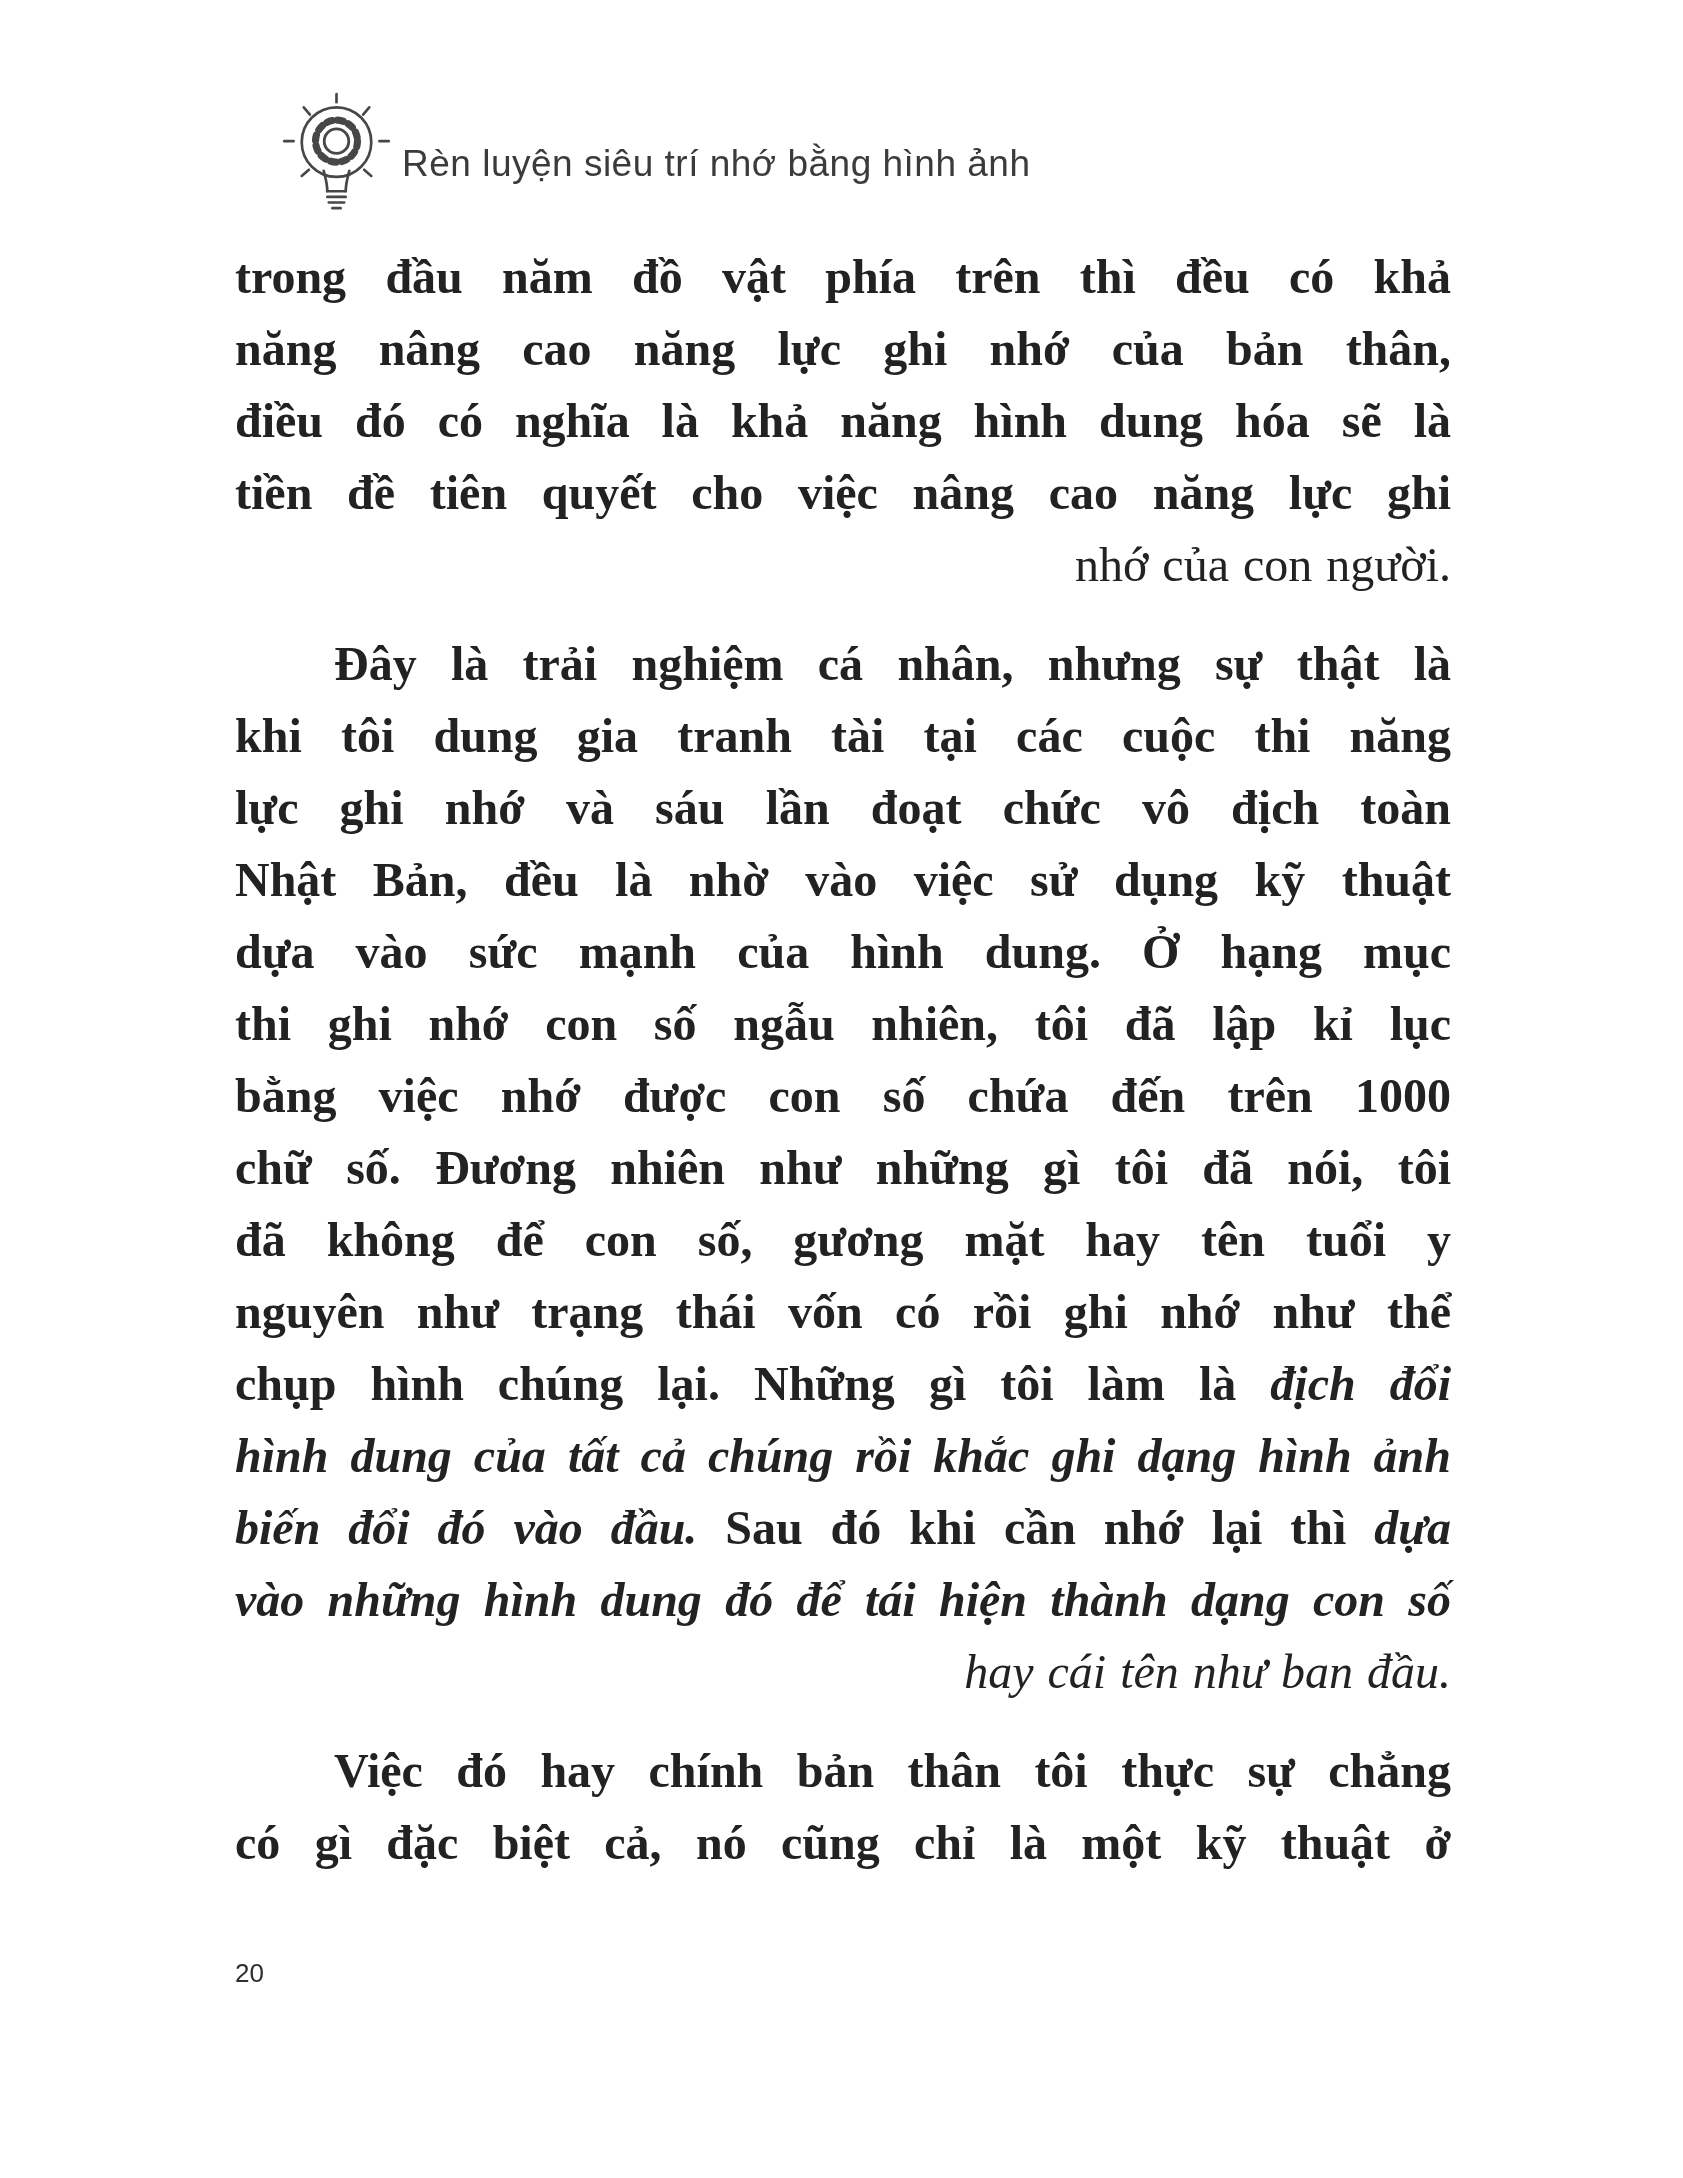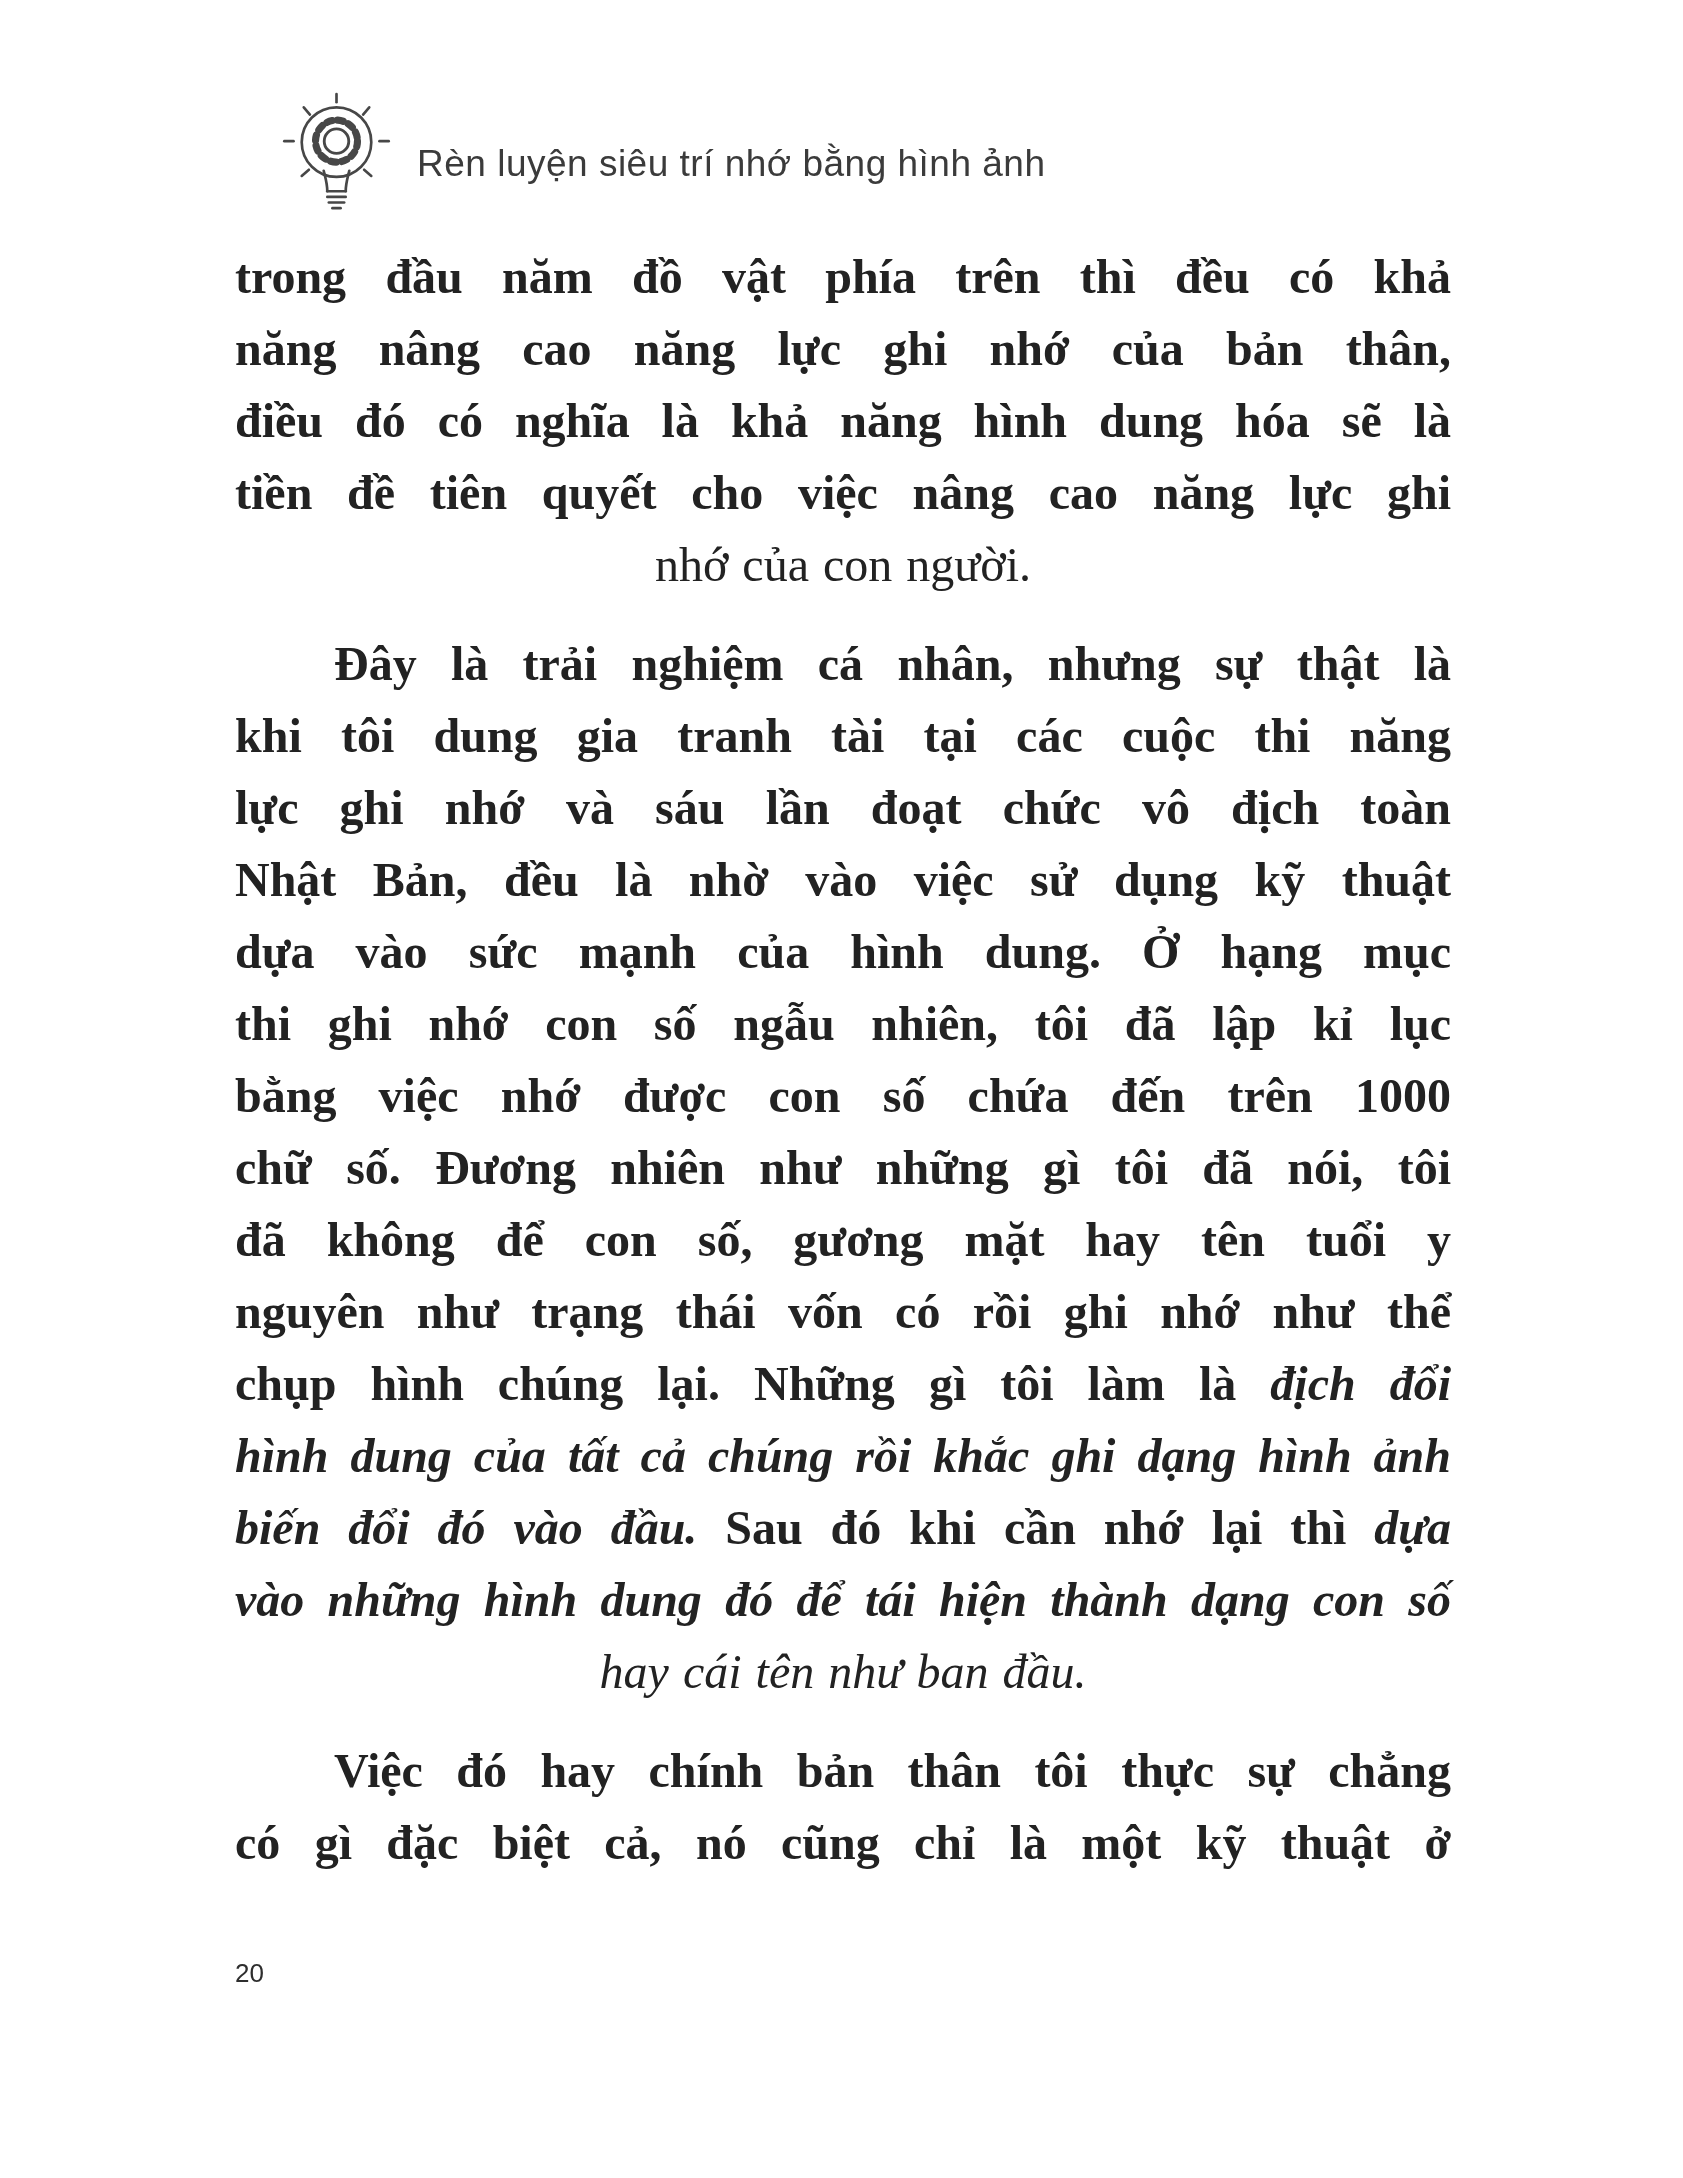"Rèn luyện siêu trí nhớ" .running-header { gap: 19px -> 4px }
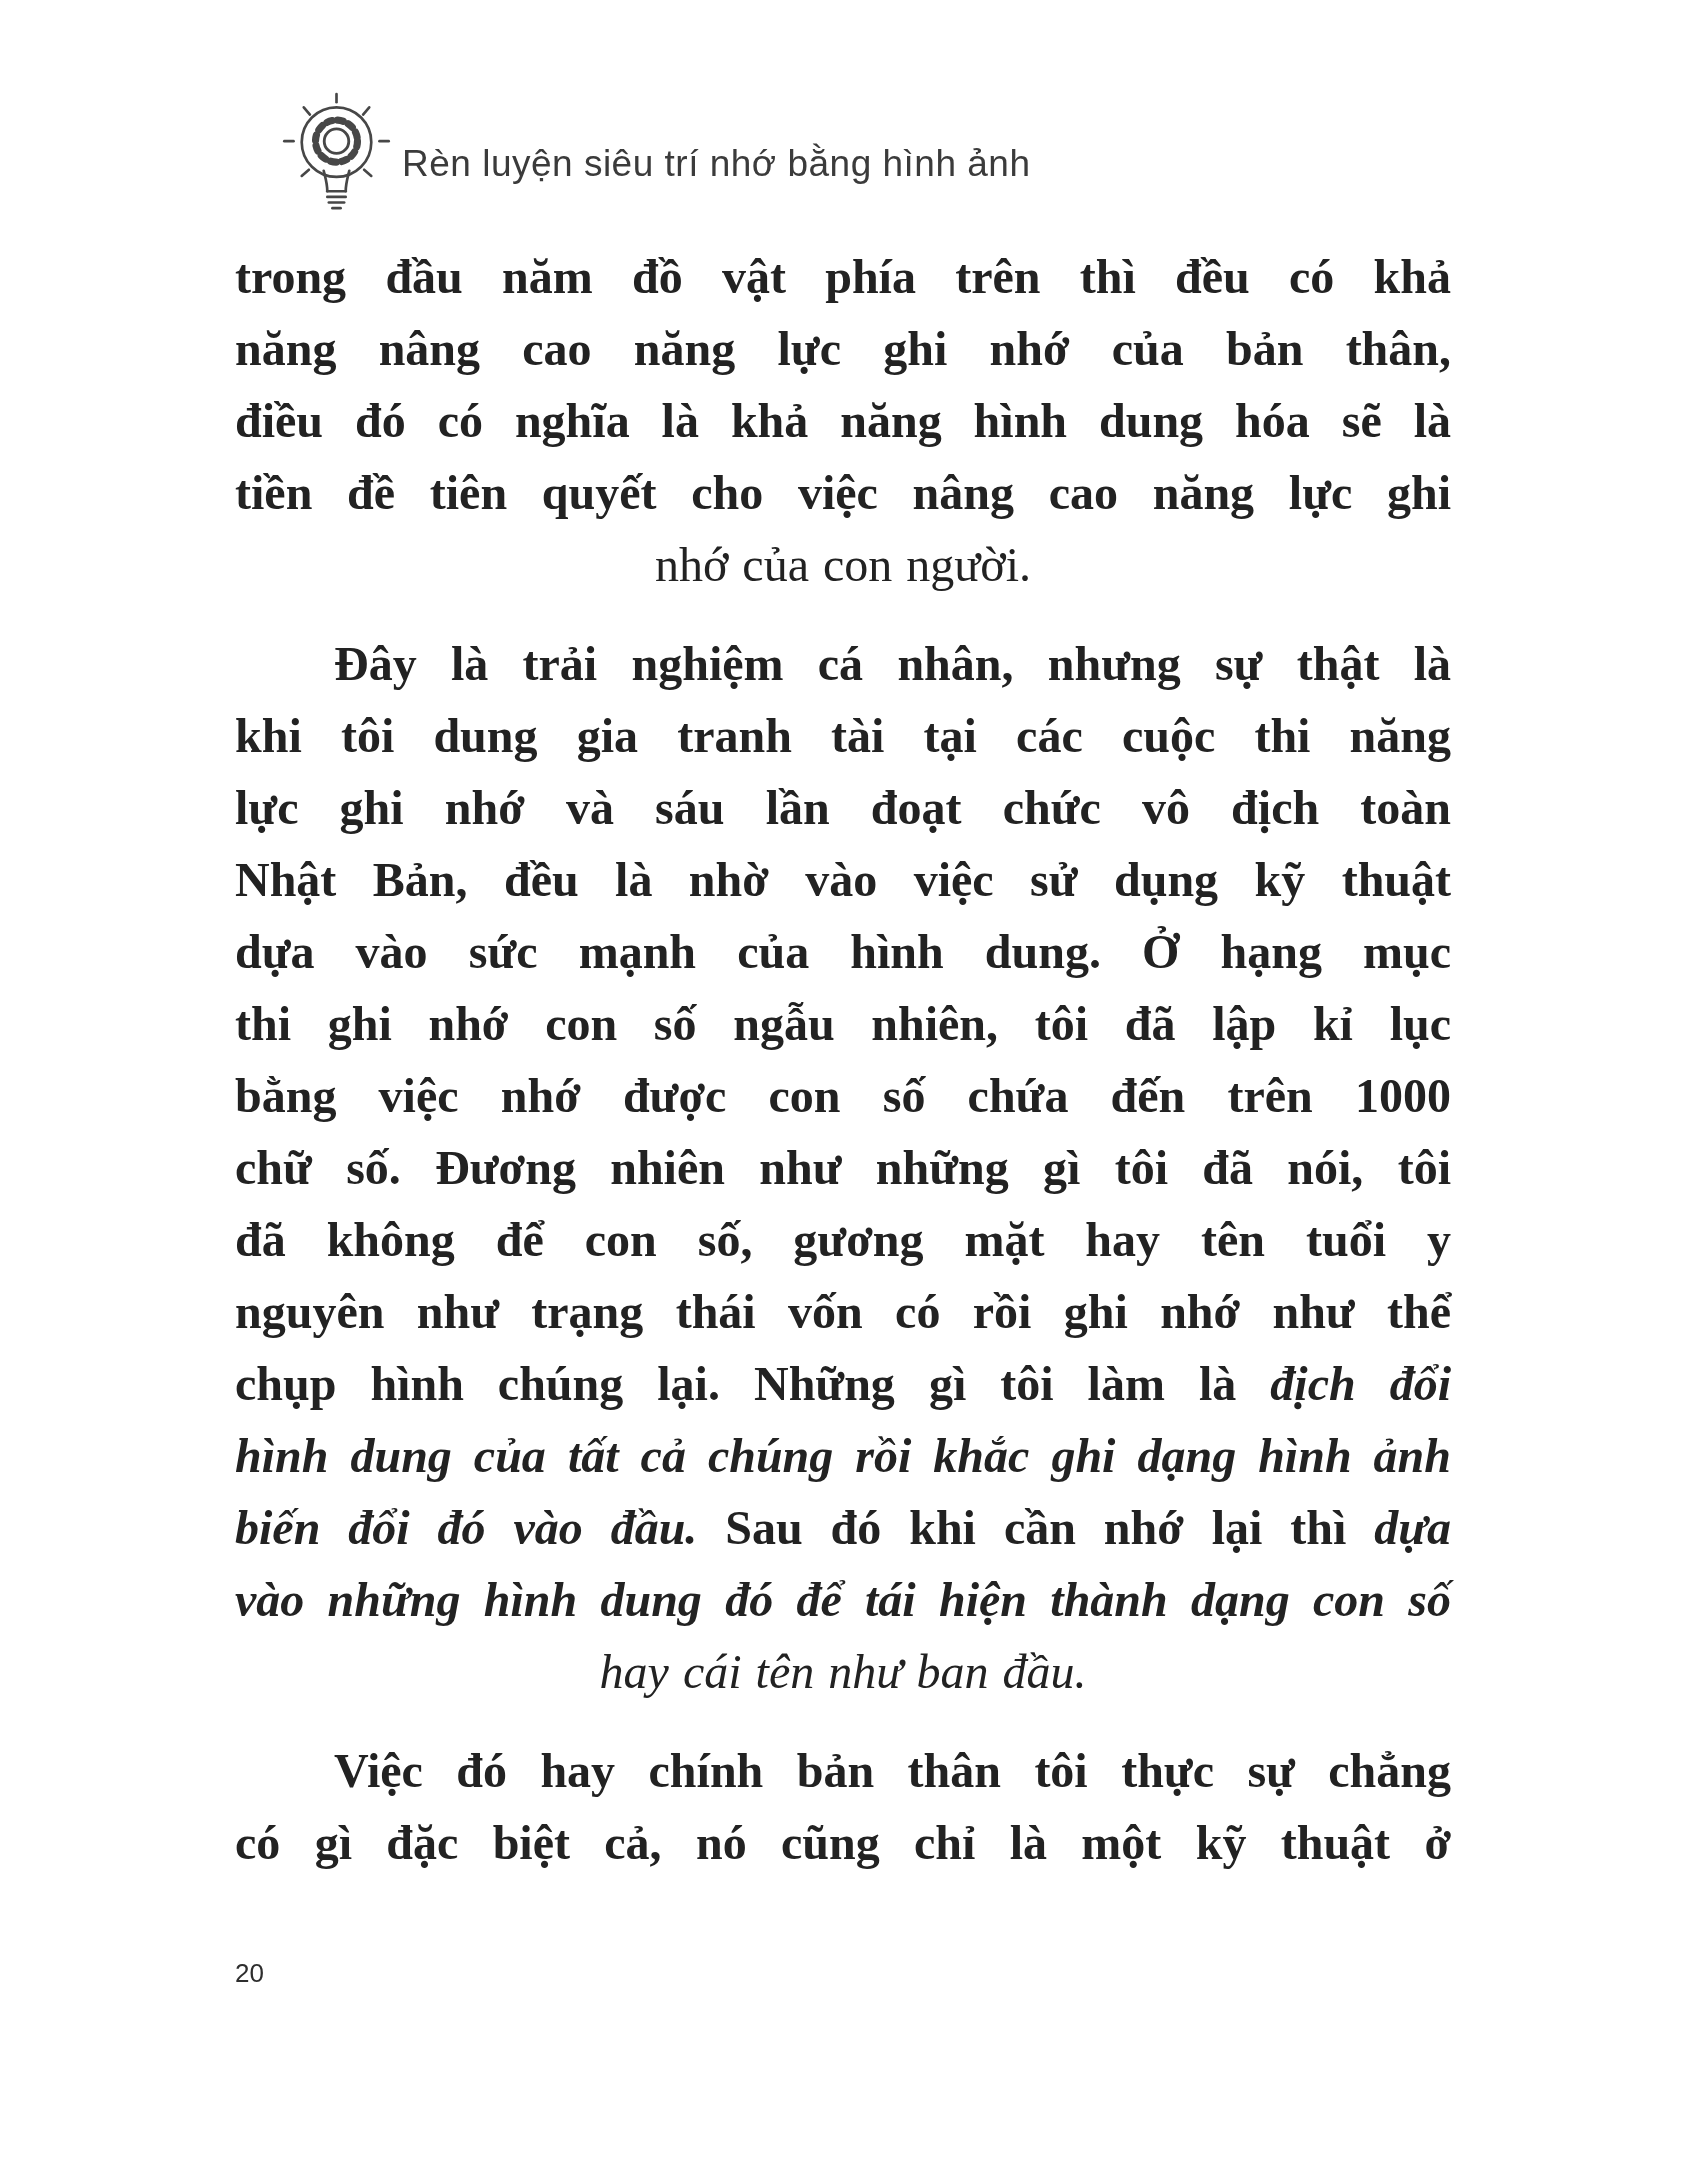"nhớ của con người." .line { text-align: center -> right }
